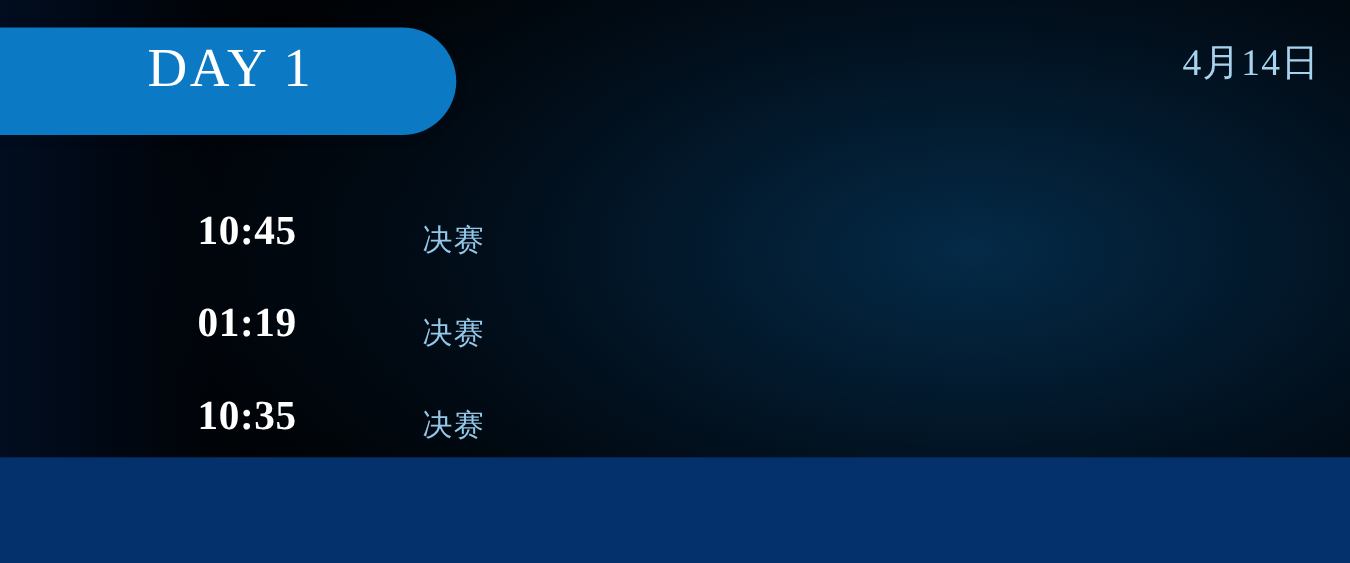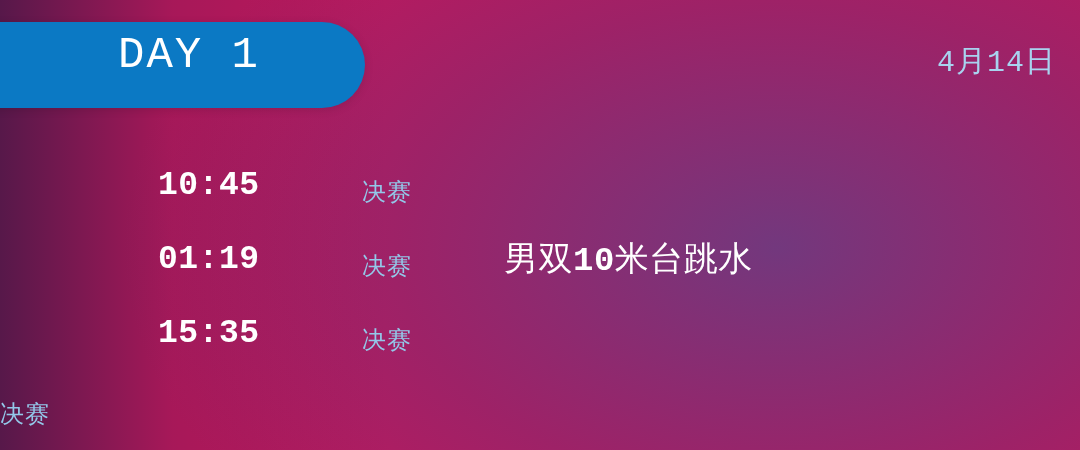"DAY 1" .stage { background: #be185d -> #000000; font-family: Liberation Mono, monospace -> Liberation Serif, serif; height: 450px -> 366px }
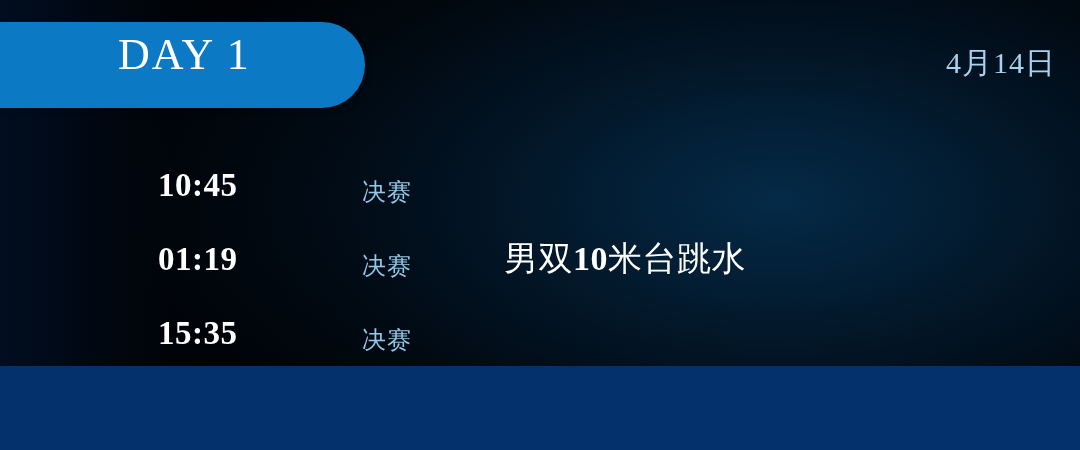"4月14日" .date-label { top: 48px -> 36px }
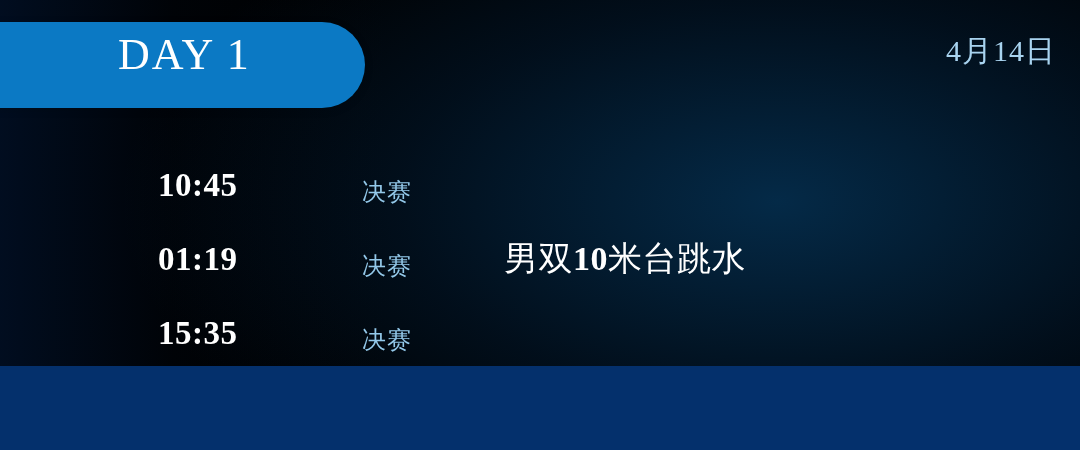"10:45" .sched-row { gap: 24px -> none }
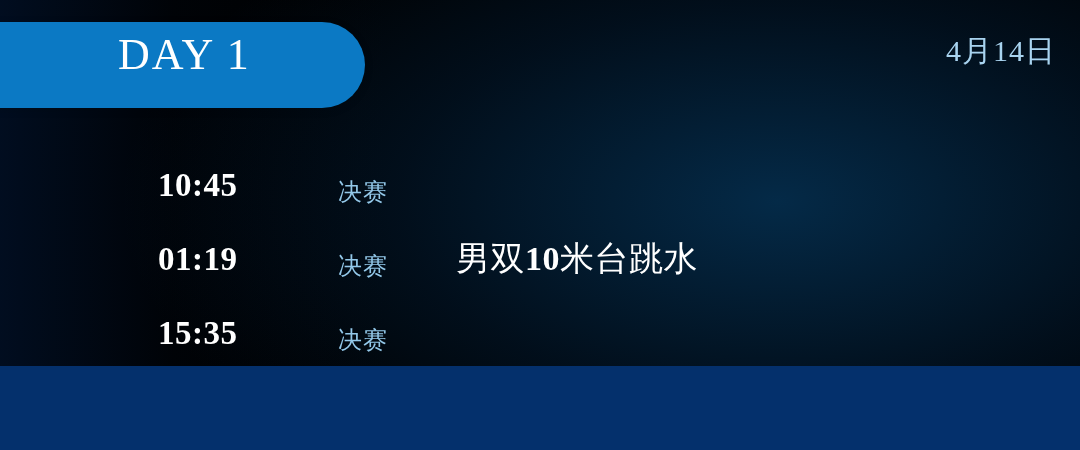"男双10米台跳水" div.cell-event { html: <div>男双<b>10</b>米台跳水</div> -> none }
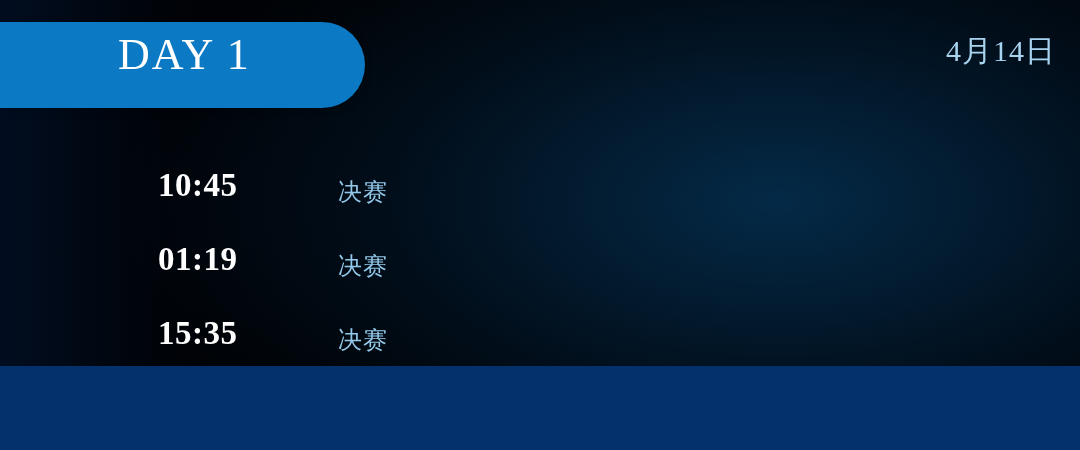"15:35" div.cell-time { text: 15:35 -> 10:35 }
